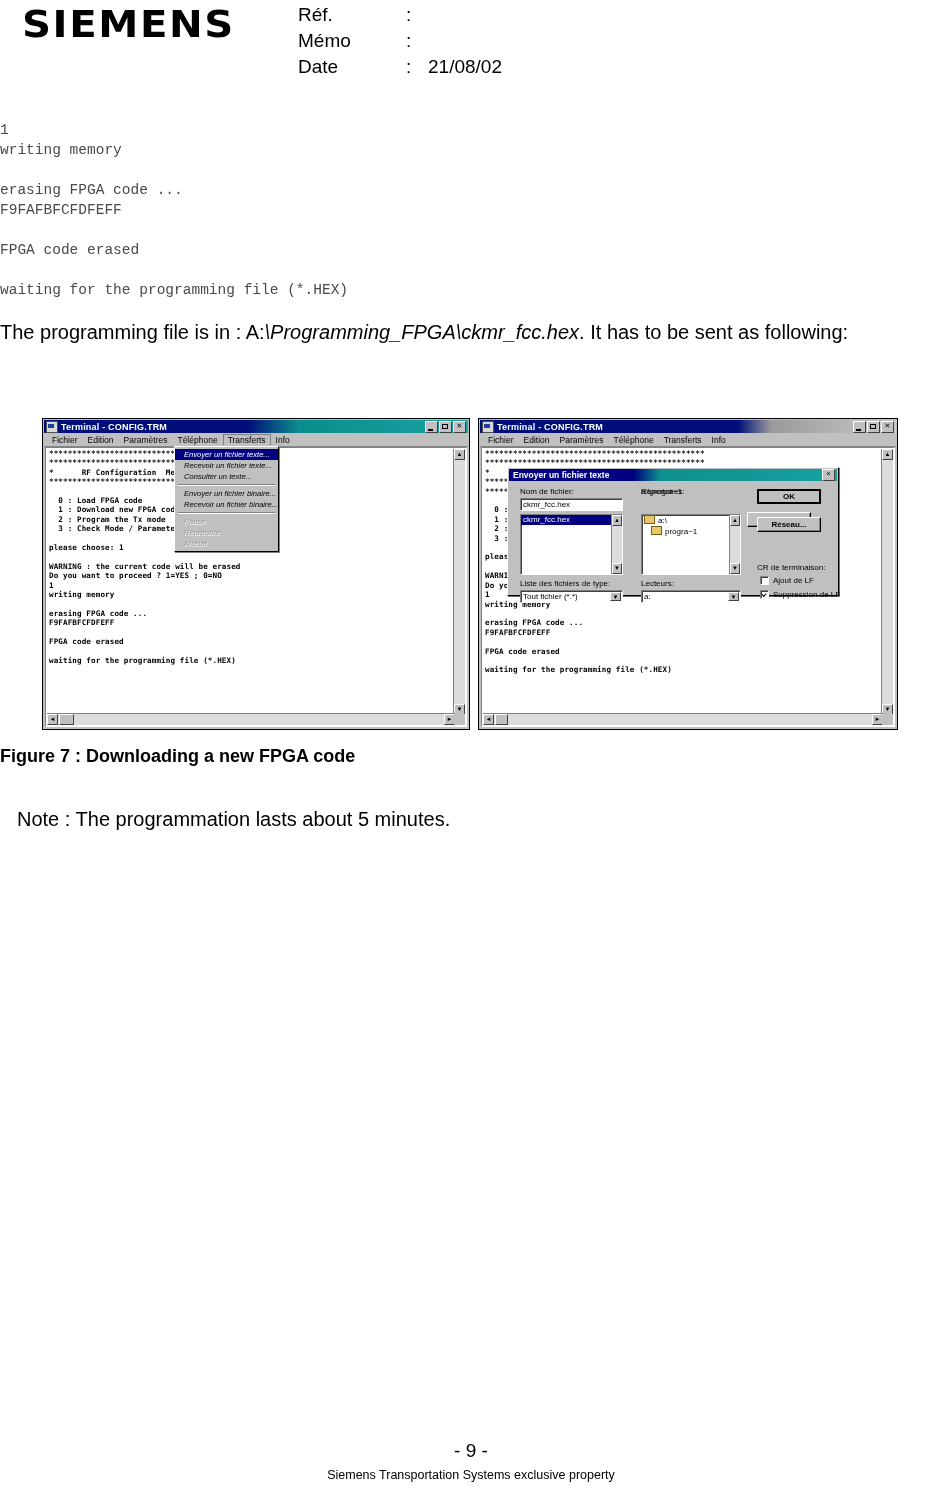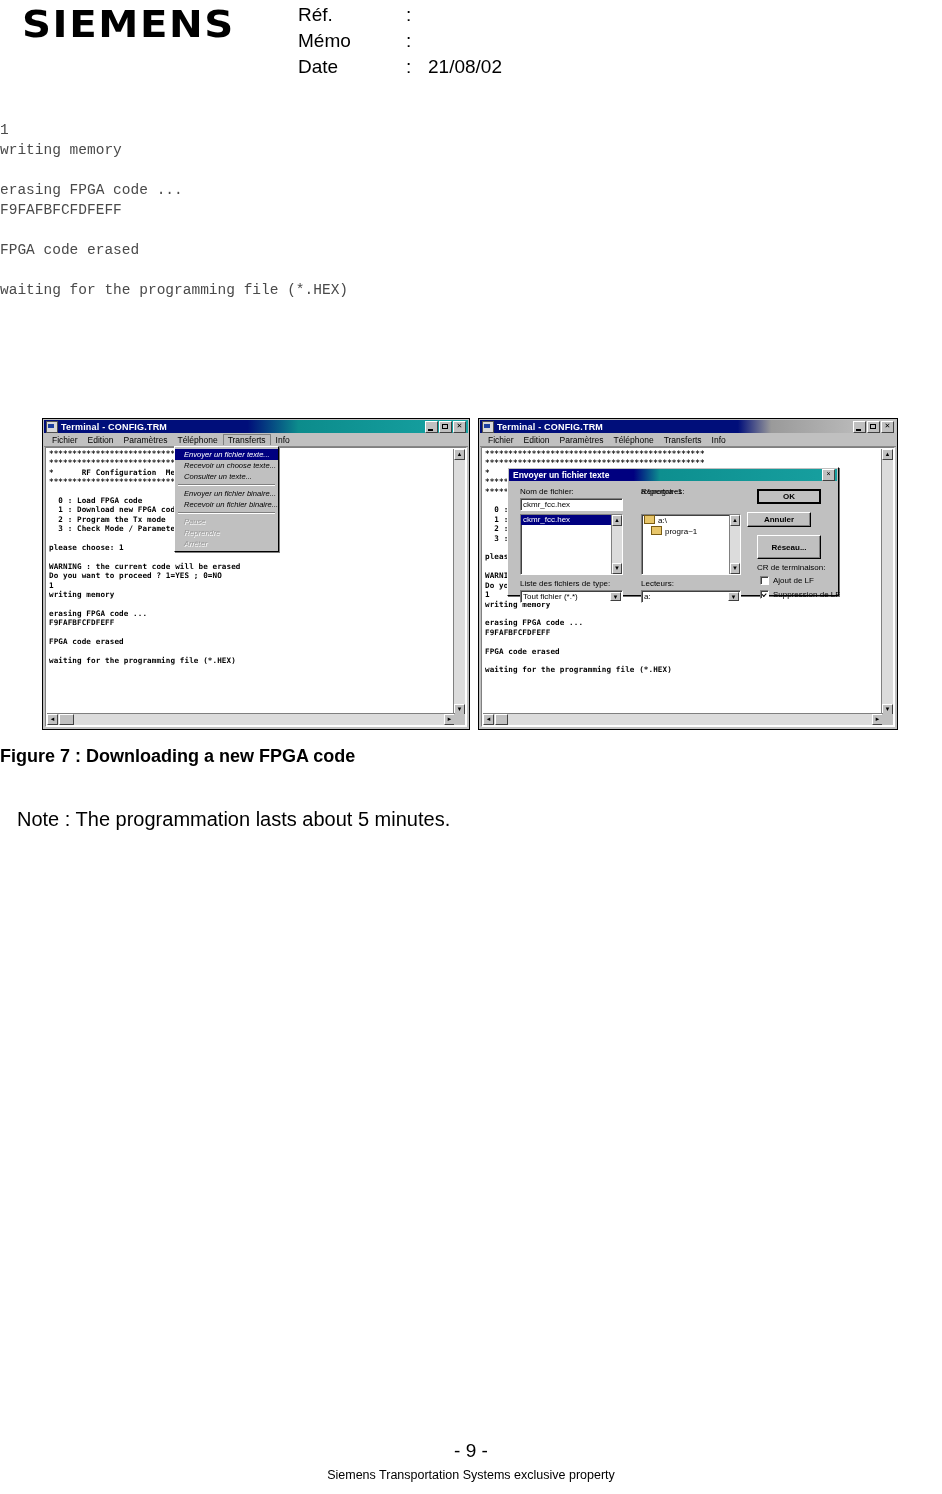"The programming file is in" div.para { html: none -> <div> <span>The programming file is in : A:</span><span>\Programming_FPGA\ckmr_fcc.hex</span><span>. It has to be sent as following:</span> </div> }
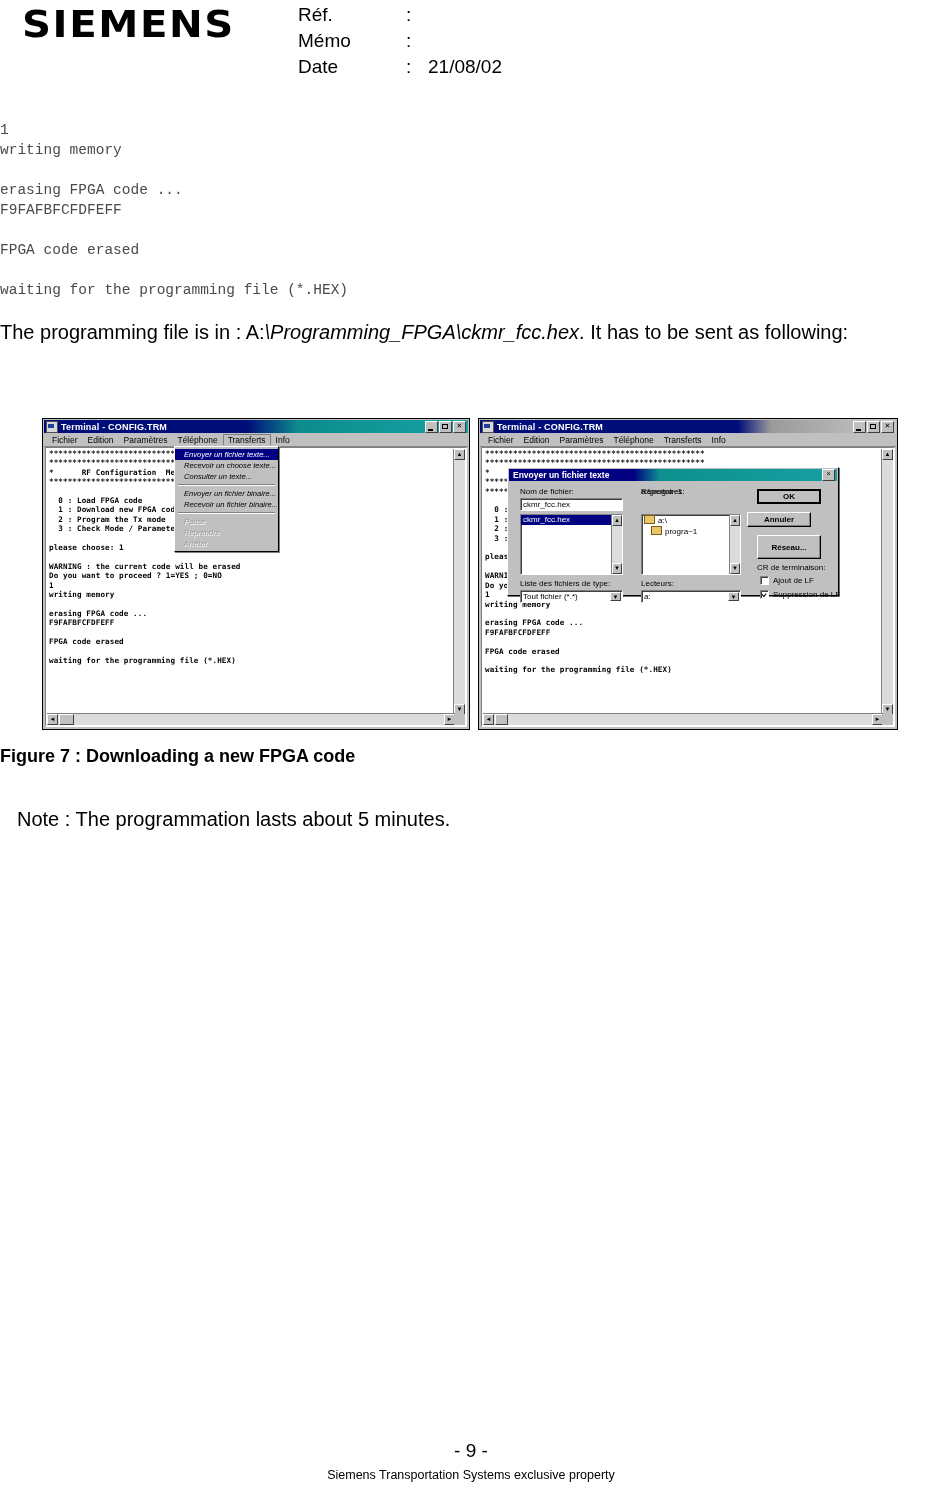"Recevoir un choose texte..." div.dd-item { text: choose -> fichier }
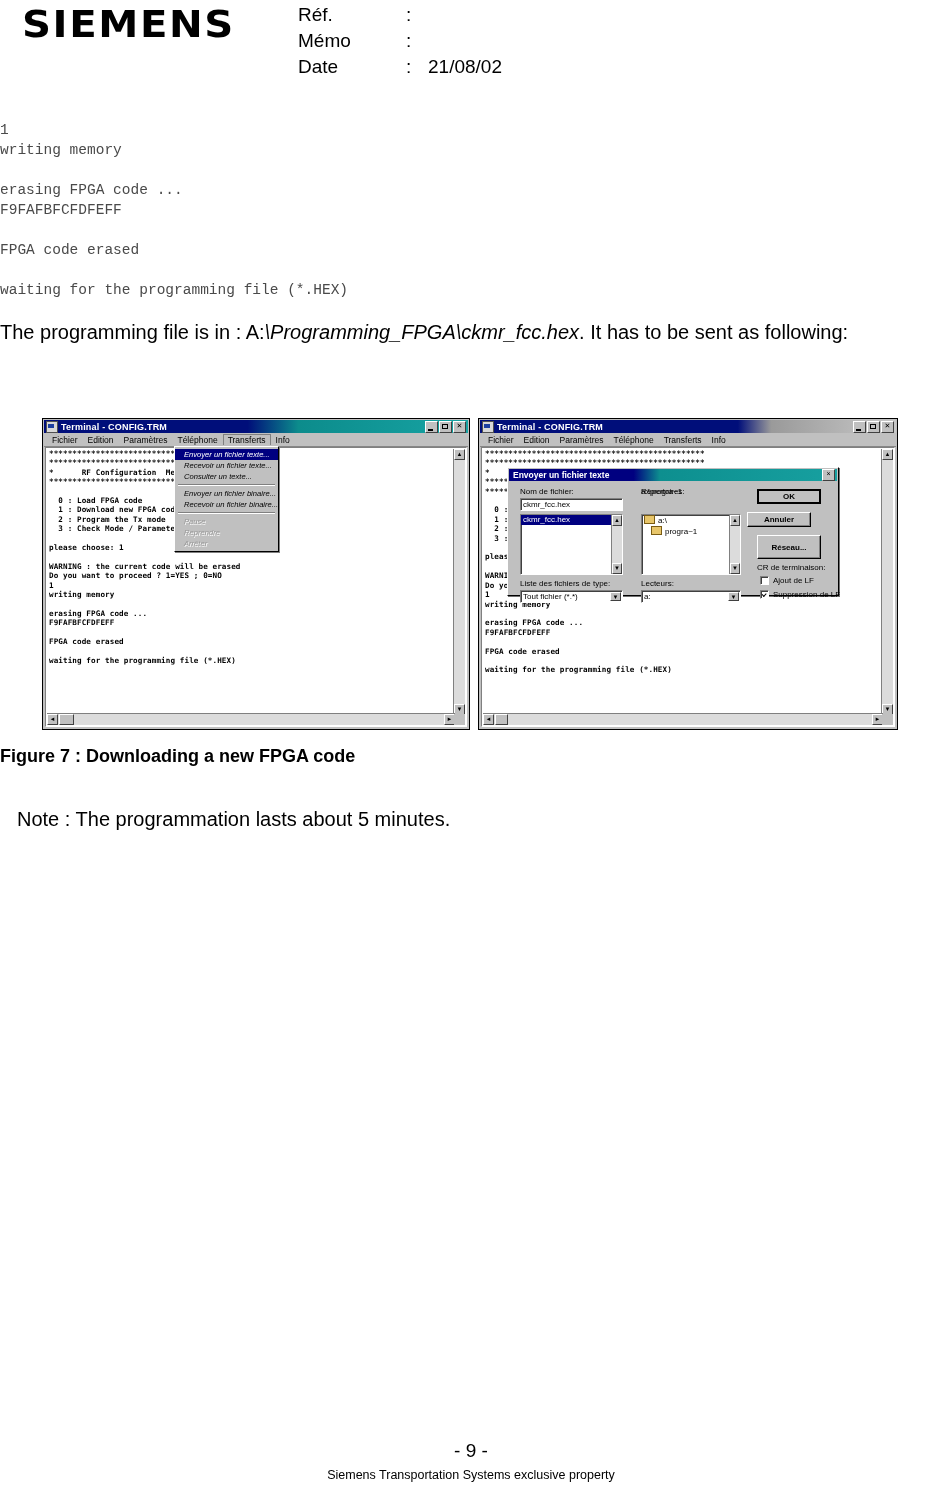"Réseau..." div.btn { height: 24px -> 15px; top: 54px -> 36px }
